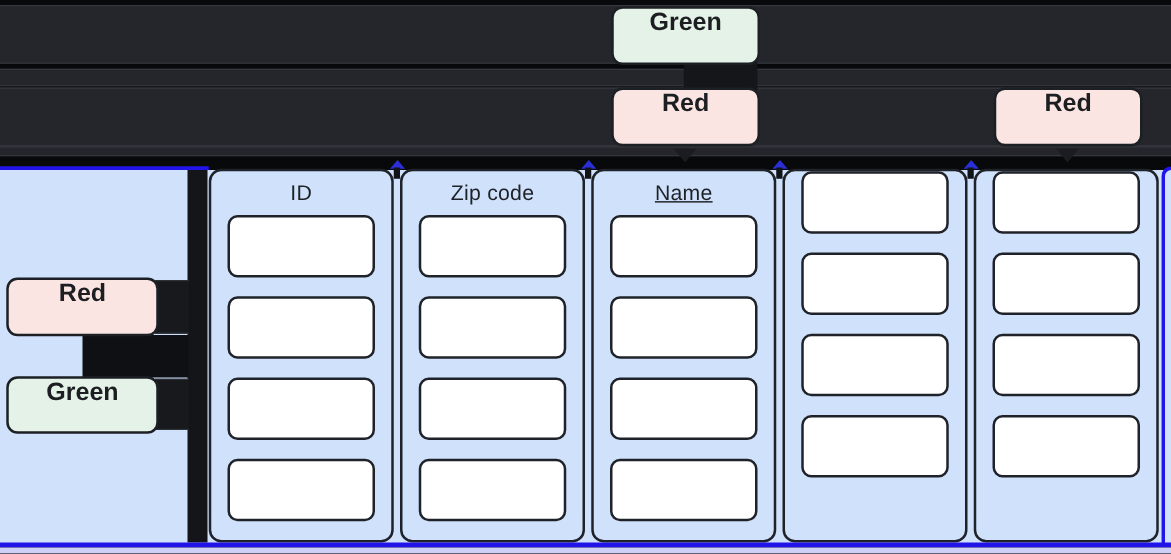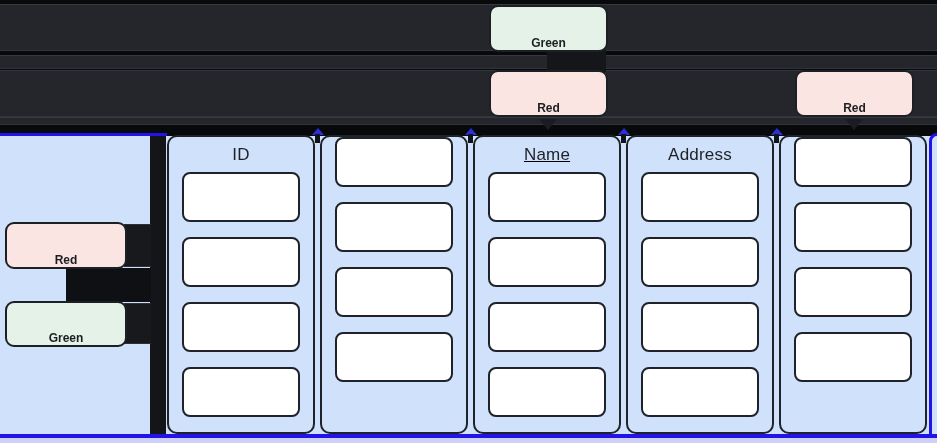"Green" .badge { align-items: flex-end -> flex-start; font-size: 12px -> 20px }
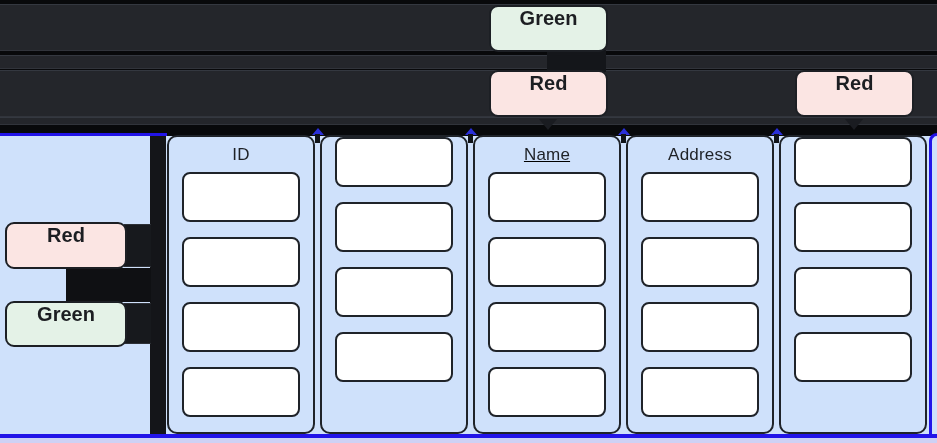"Zip code" div.col-header { html: none -> <div>Zip code</div> }
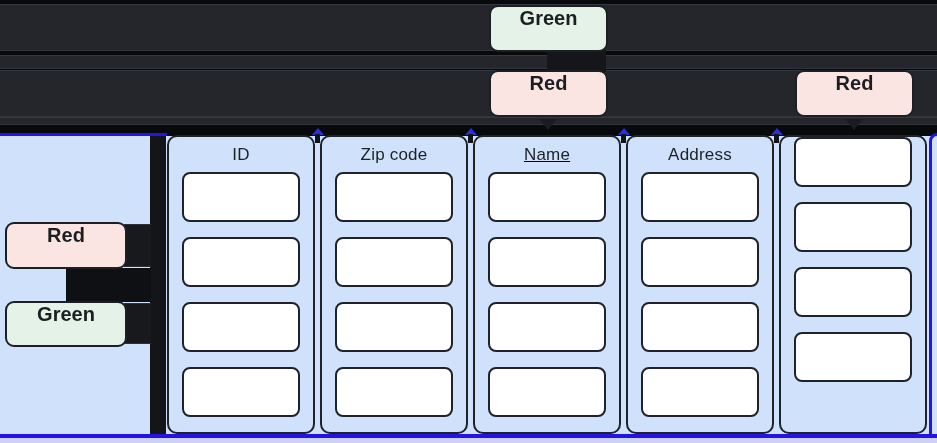"Address" div.col-header { html: <div>Address</div> -> none }
